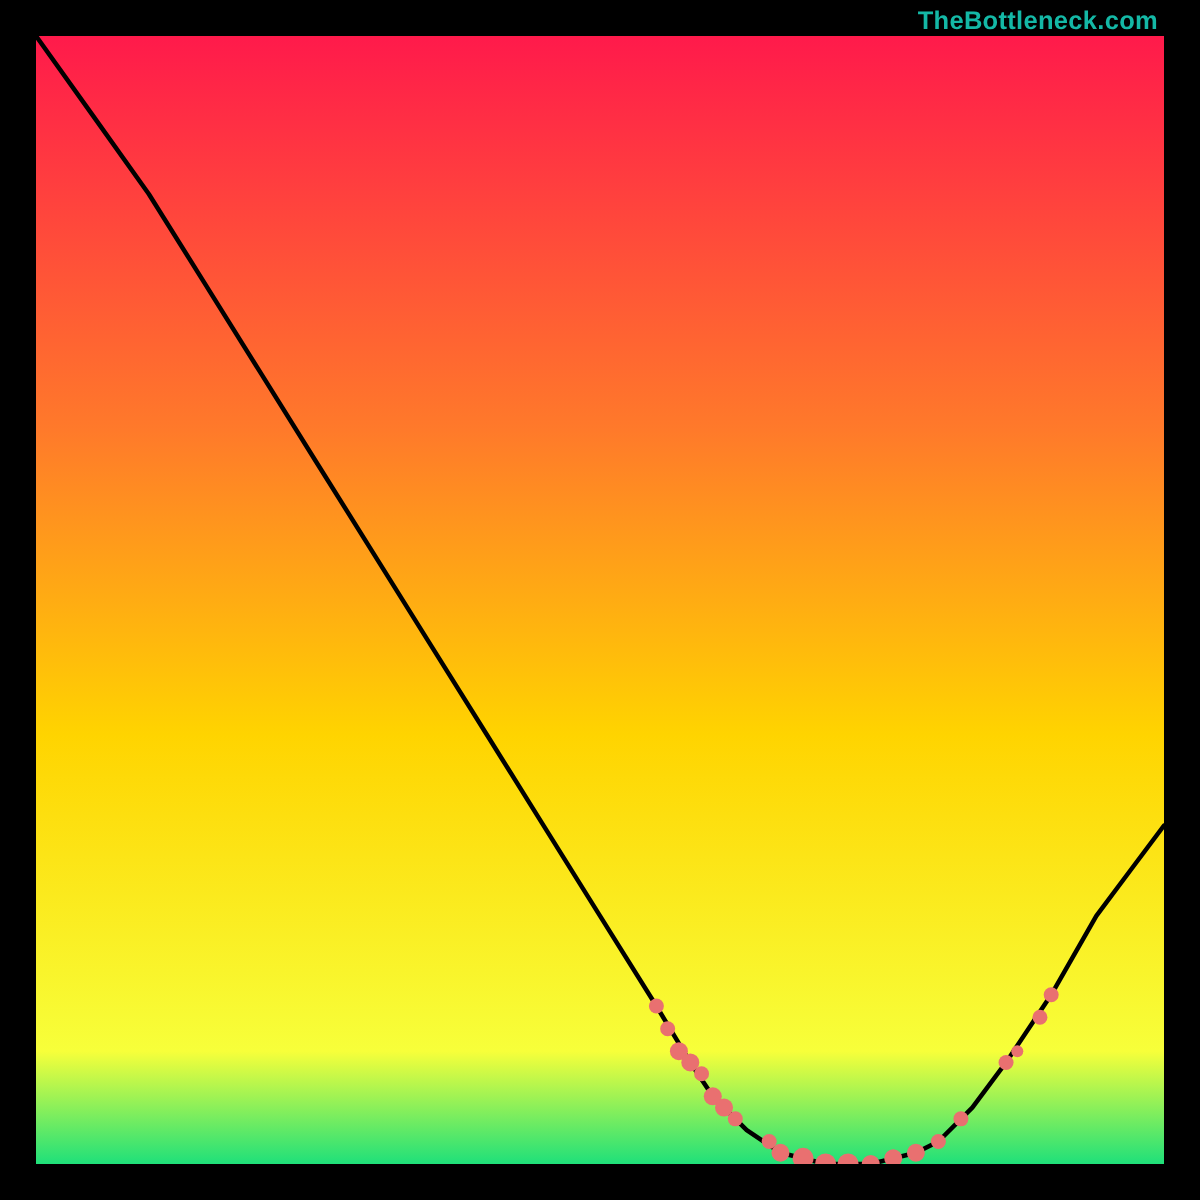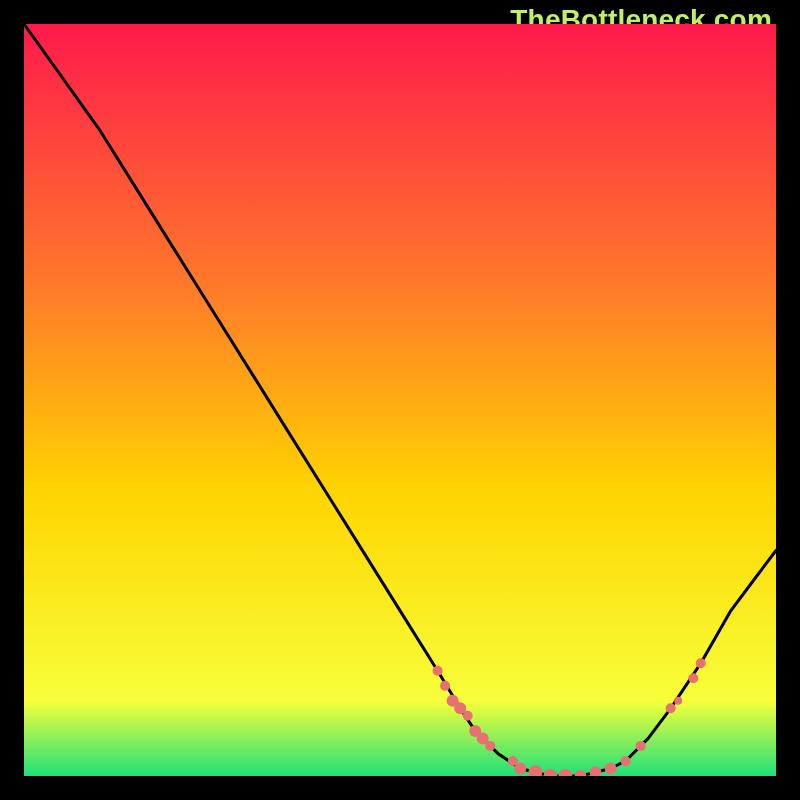"TheBottleneck.com" .watermark { color: #bef264 -> #14b8a6; font-size: 28px -> 17px }
